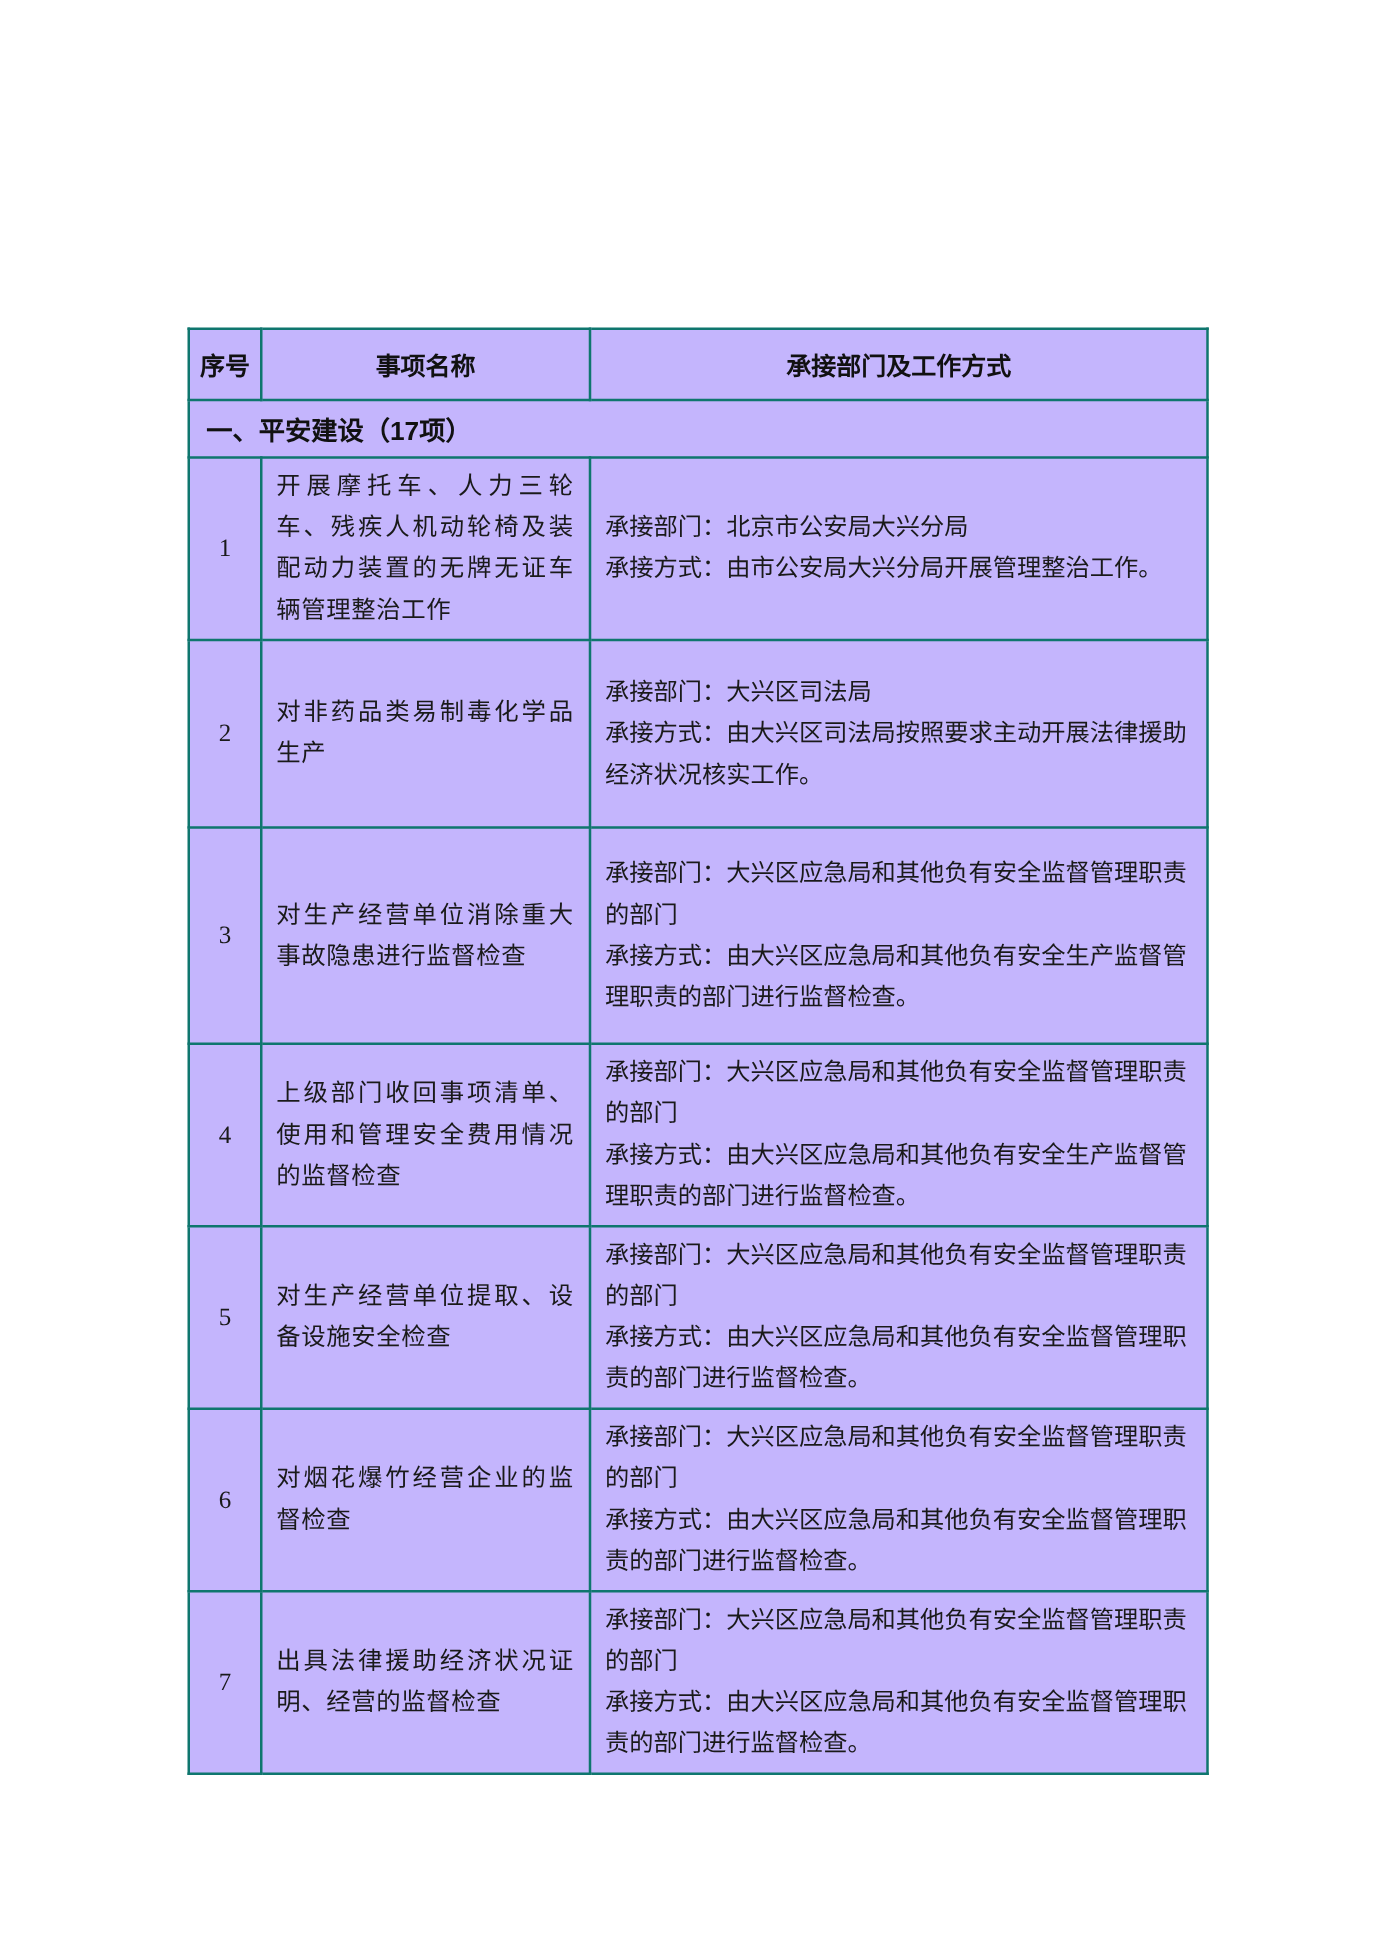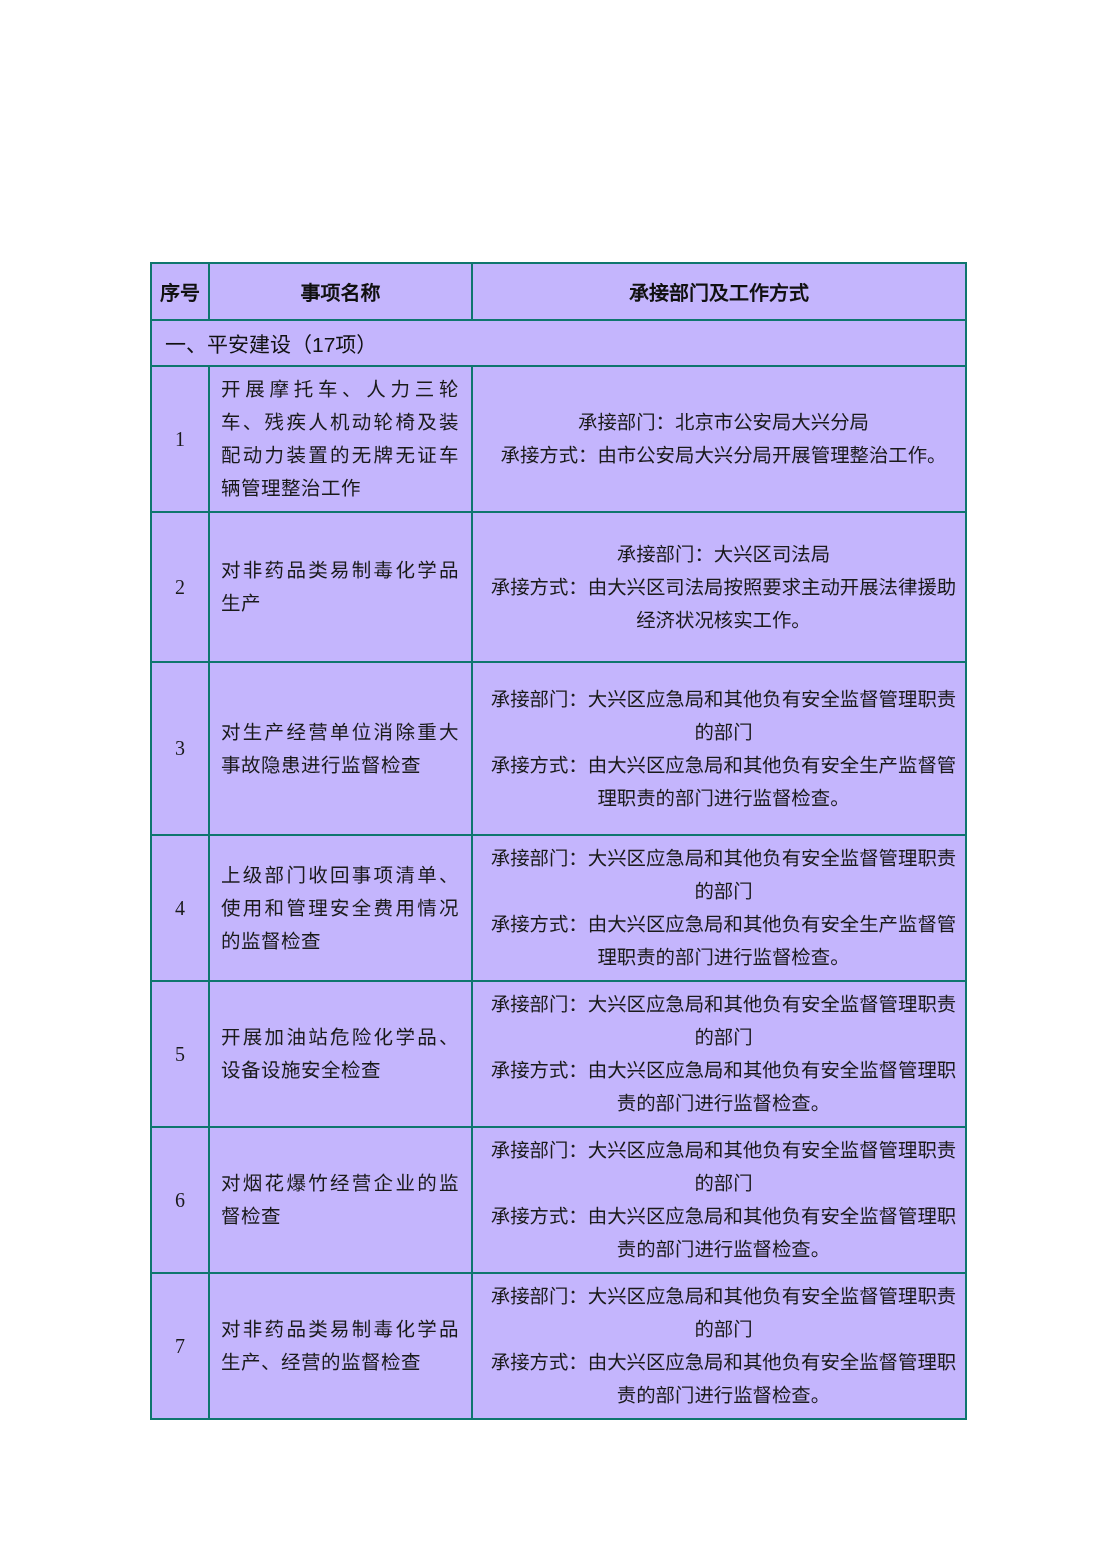"一、平安建设（17项）" tr.section-row td { font-weight: normal -> bold }
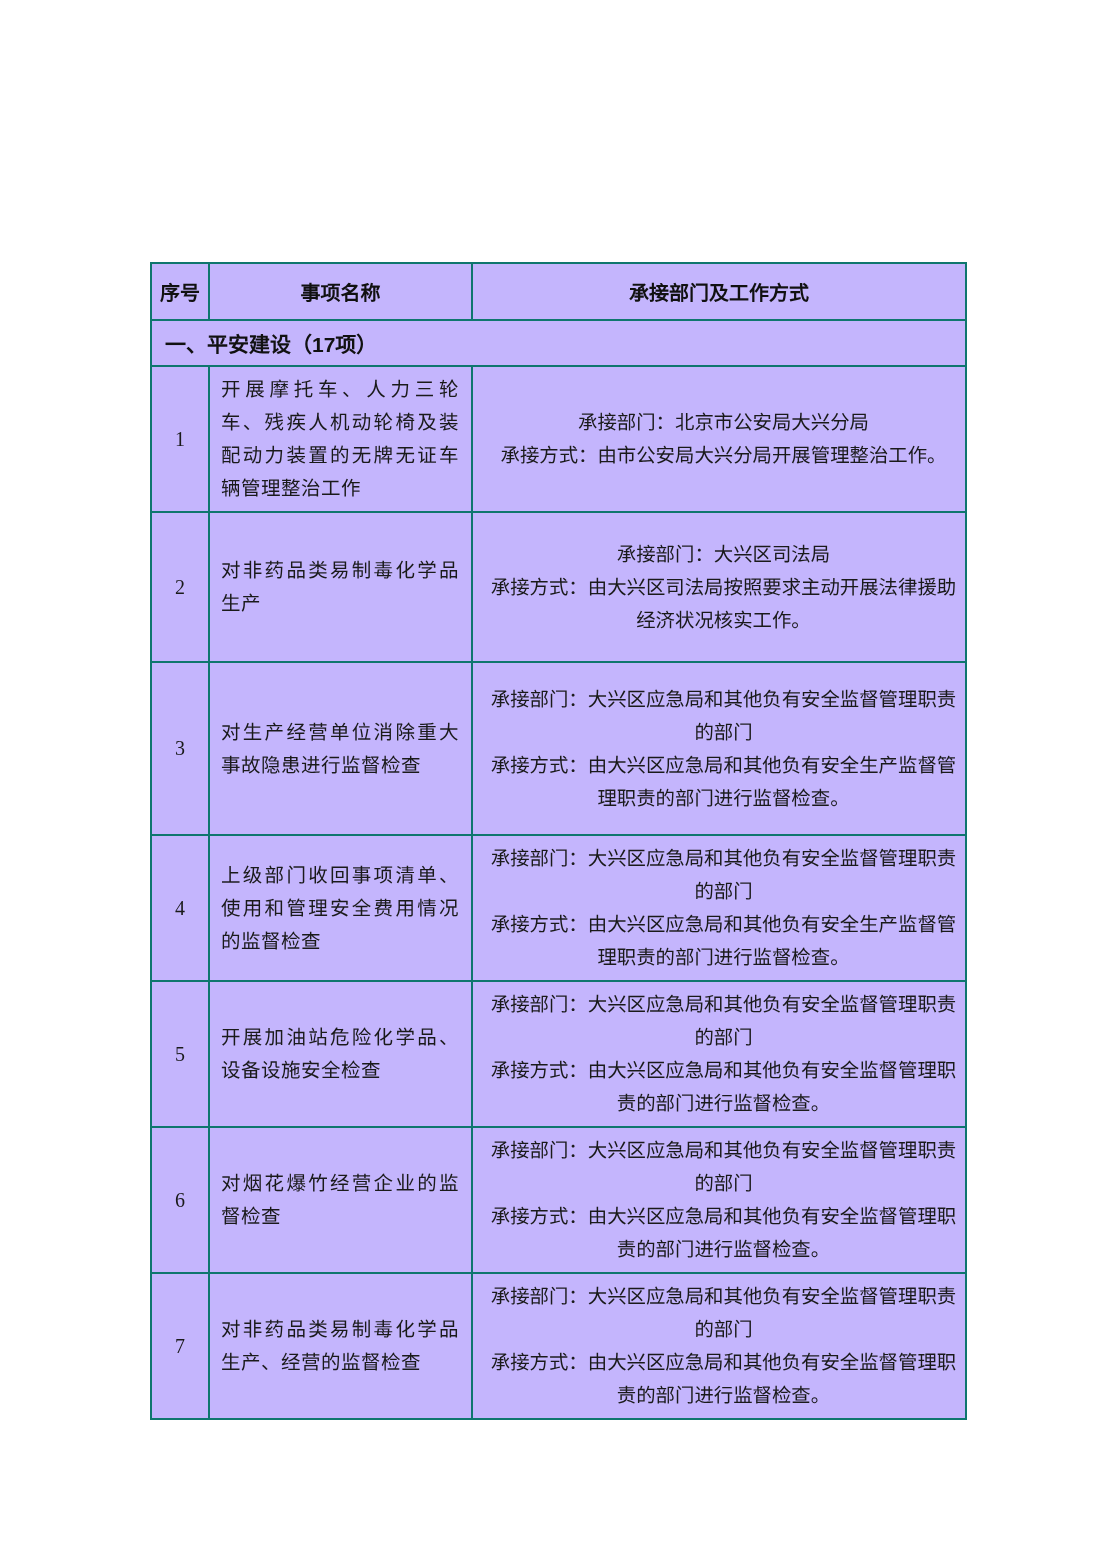"承接部门：北京市公安局大兴分局" td.cell-desc { text-align: center -> left }
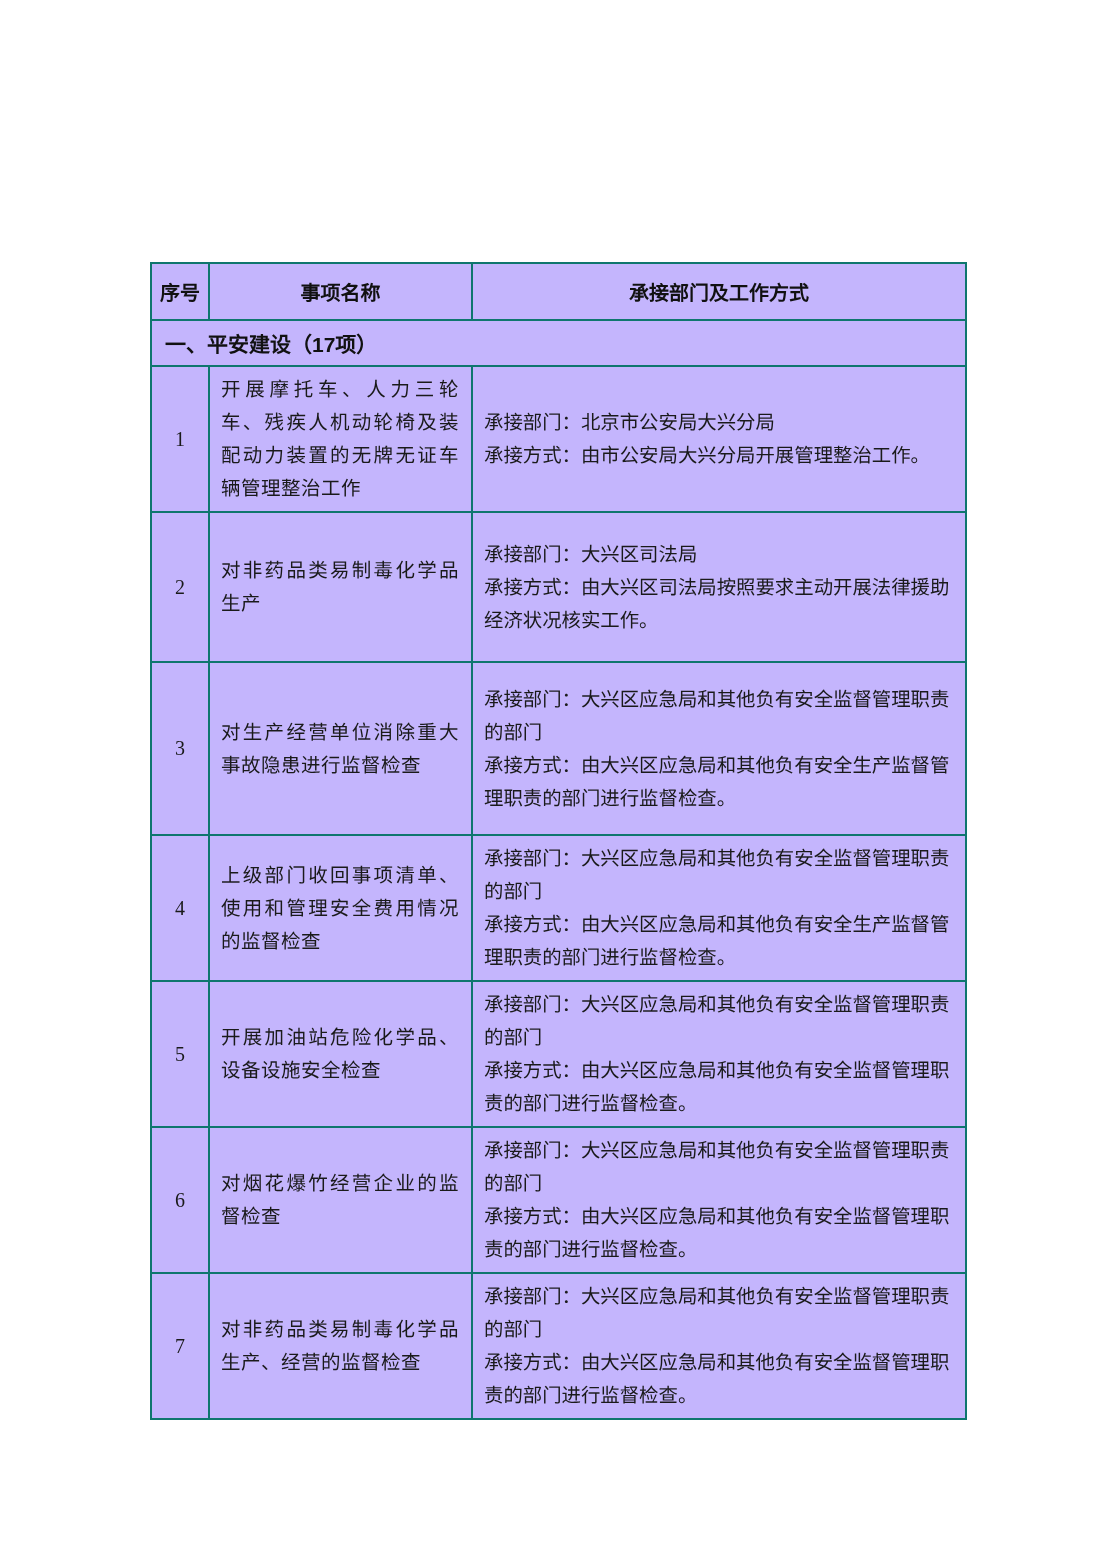"开展加油站危险化学品、设备设施安全检查" td.cell-name { text: 开展加油站危险化学品 -> 对生产经营单位提取 }
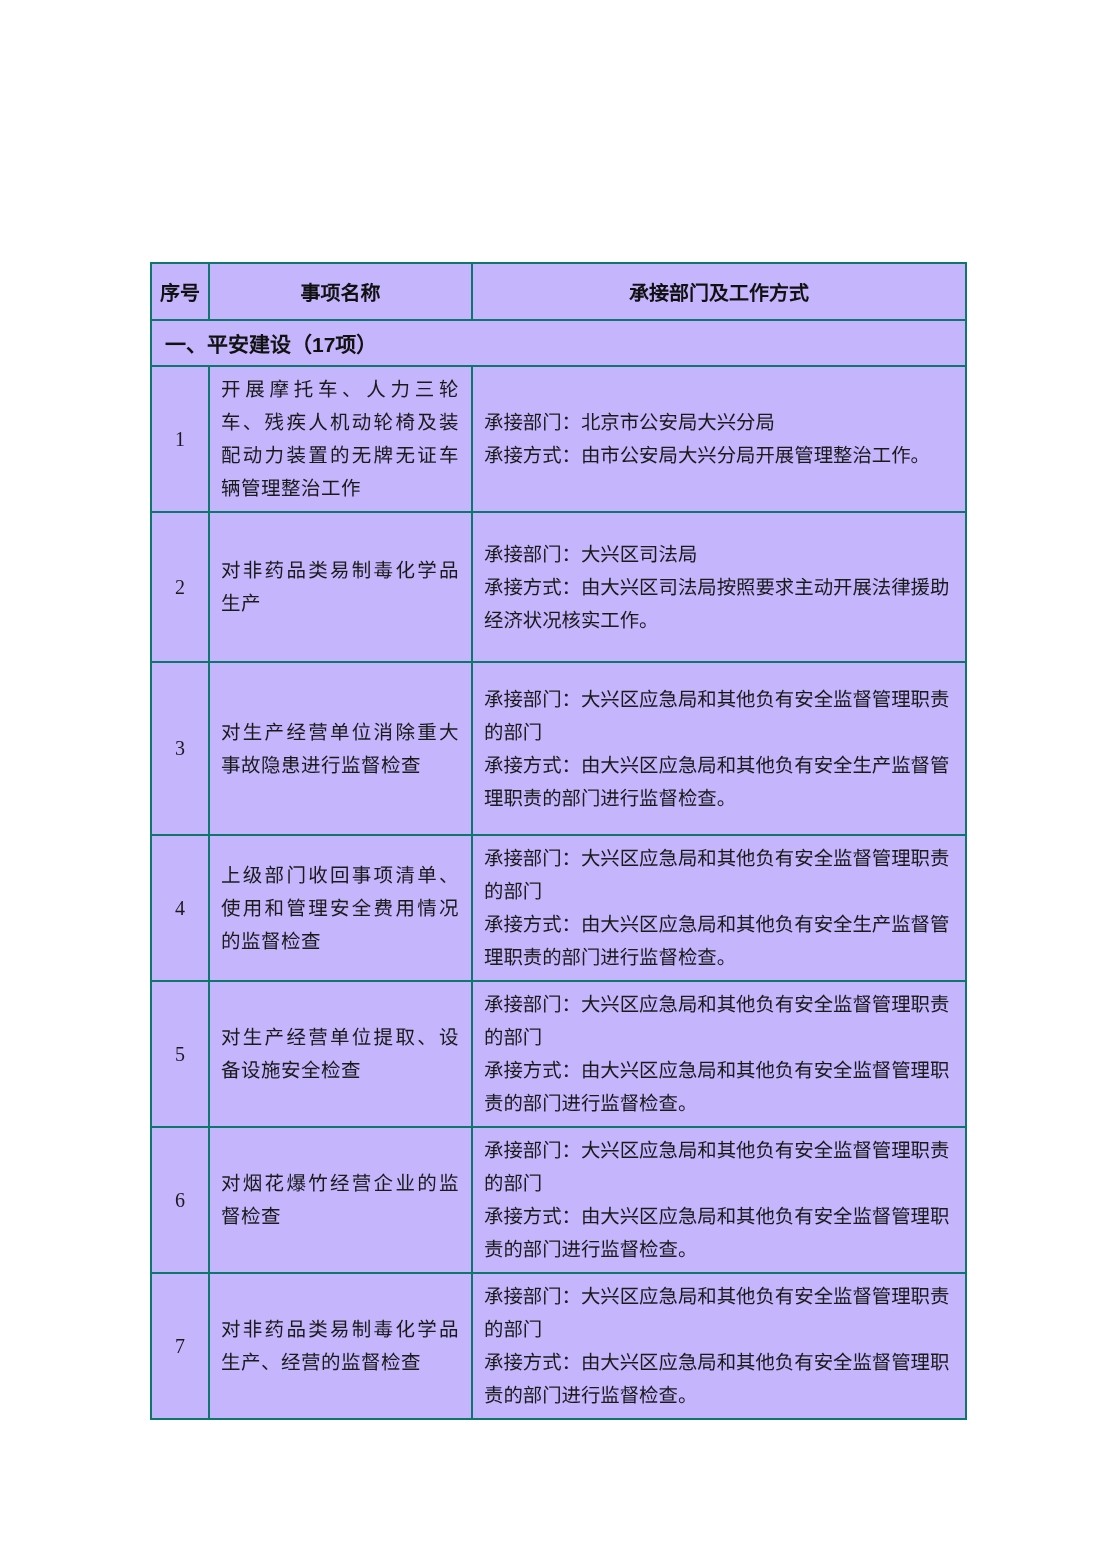"对非药品类易制毒化学品生产、经营的监督检查" td.cell-name { text: 对非药品类易制毒化学品生产 -> 出具法律援助经济状况证明 }
